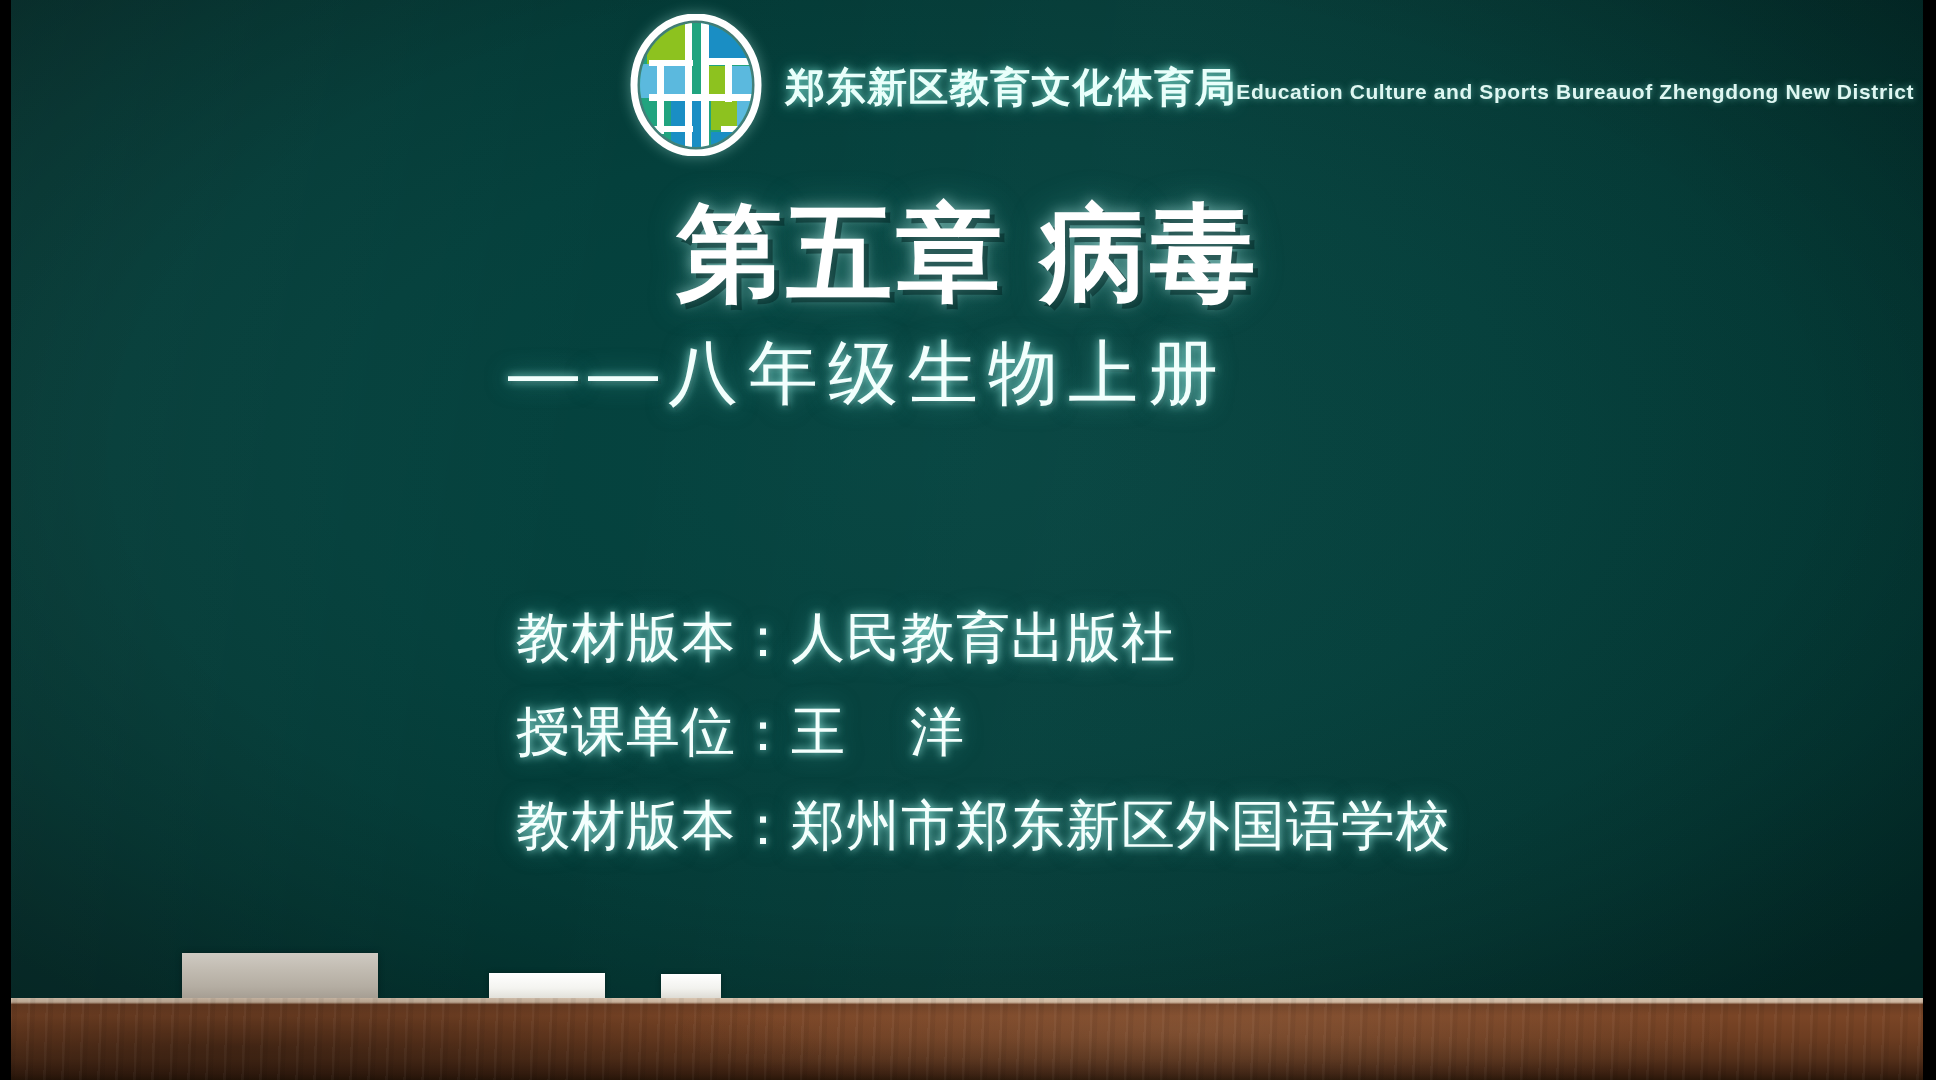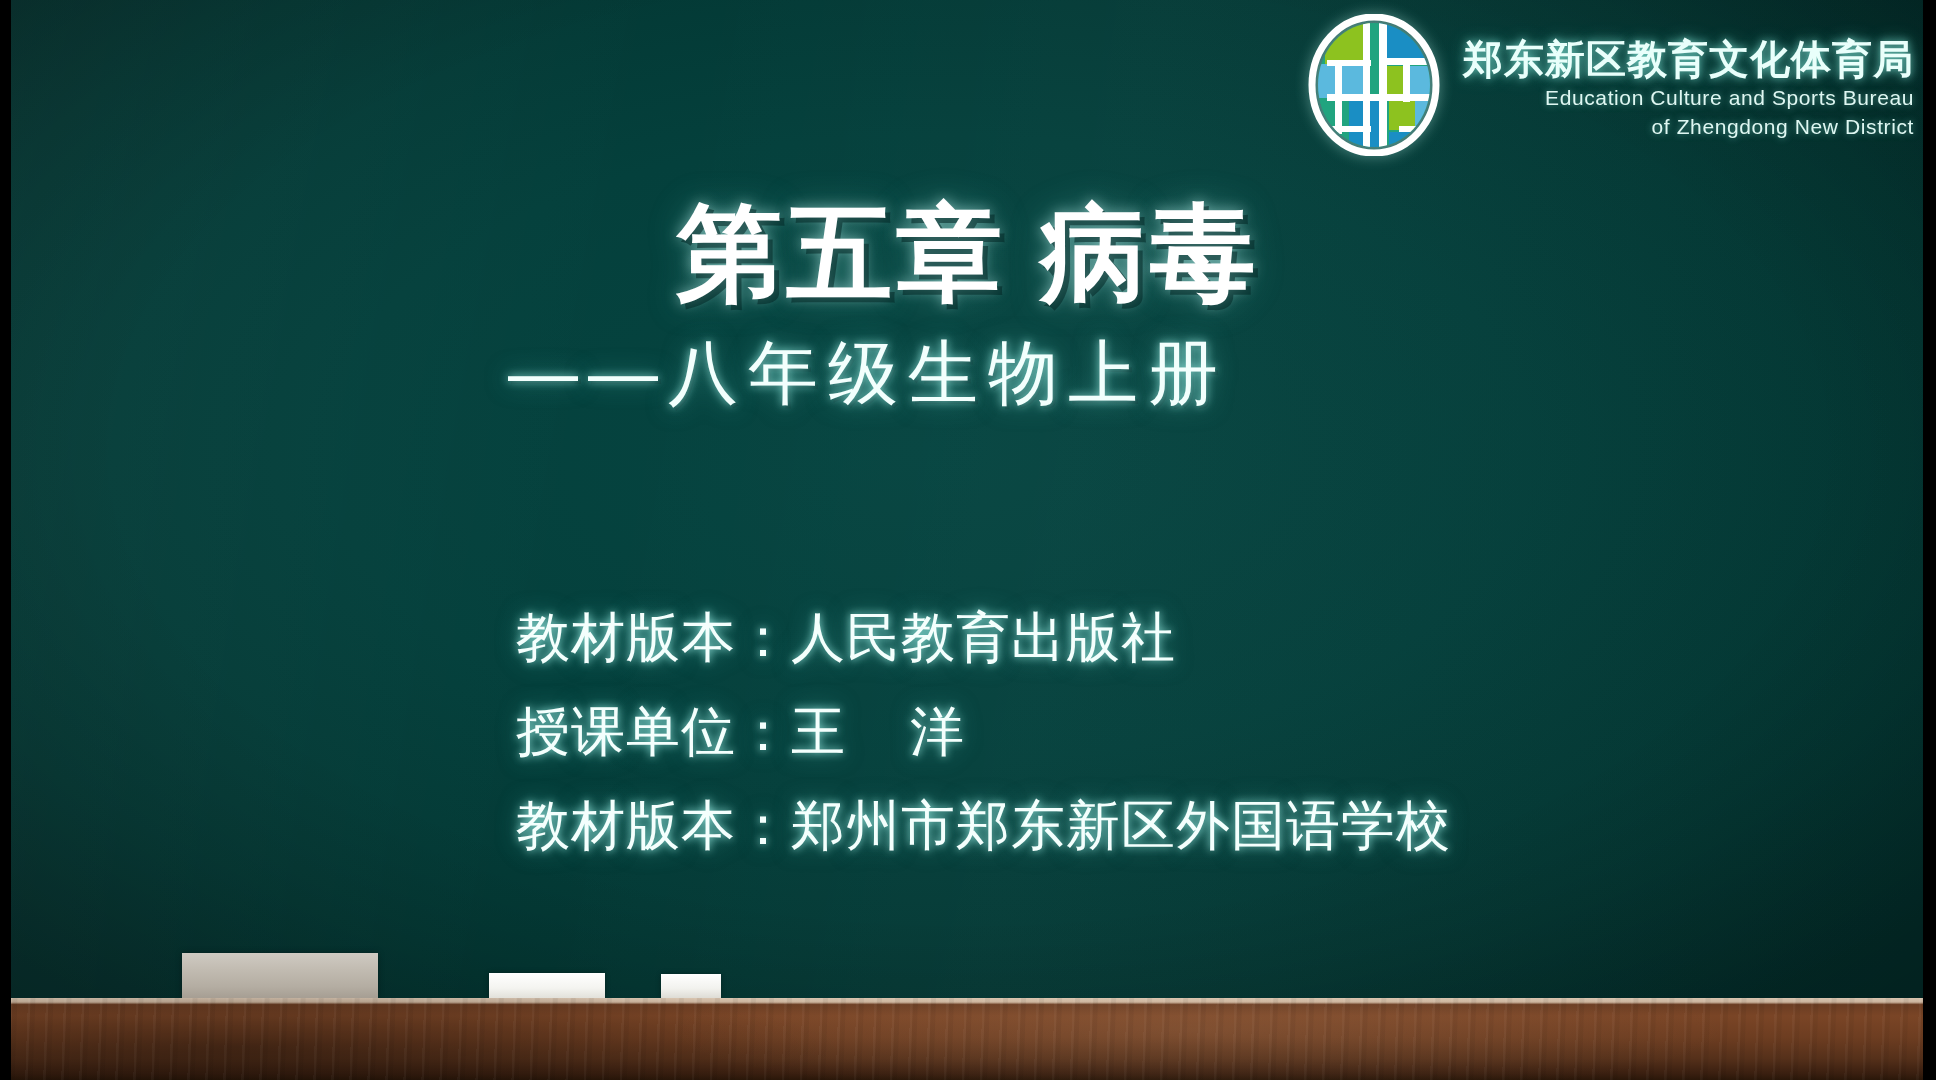"郑东新区教育文化体育局" .logo-text { align-items: flex-end -> none; flex-direction: column -> none }
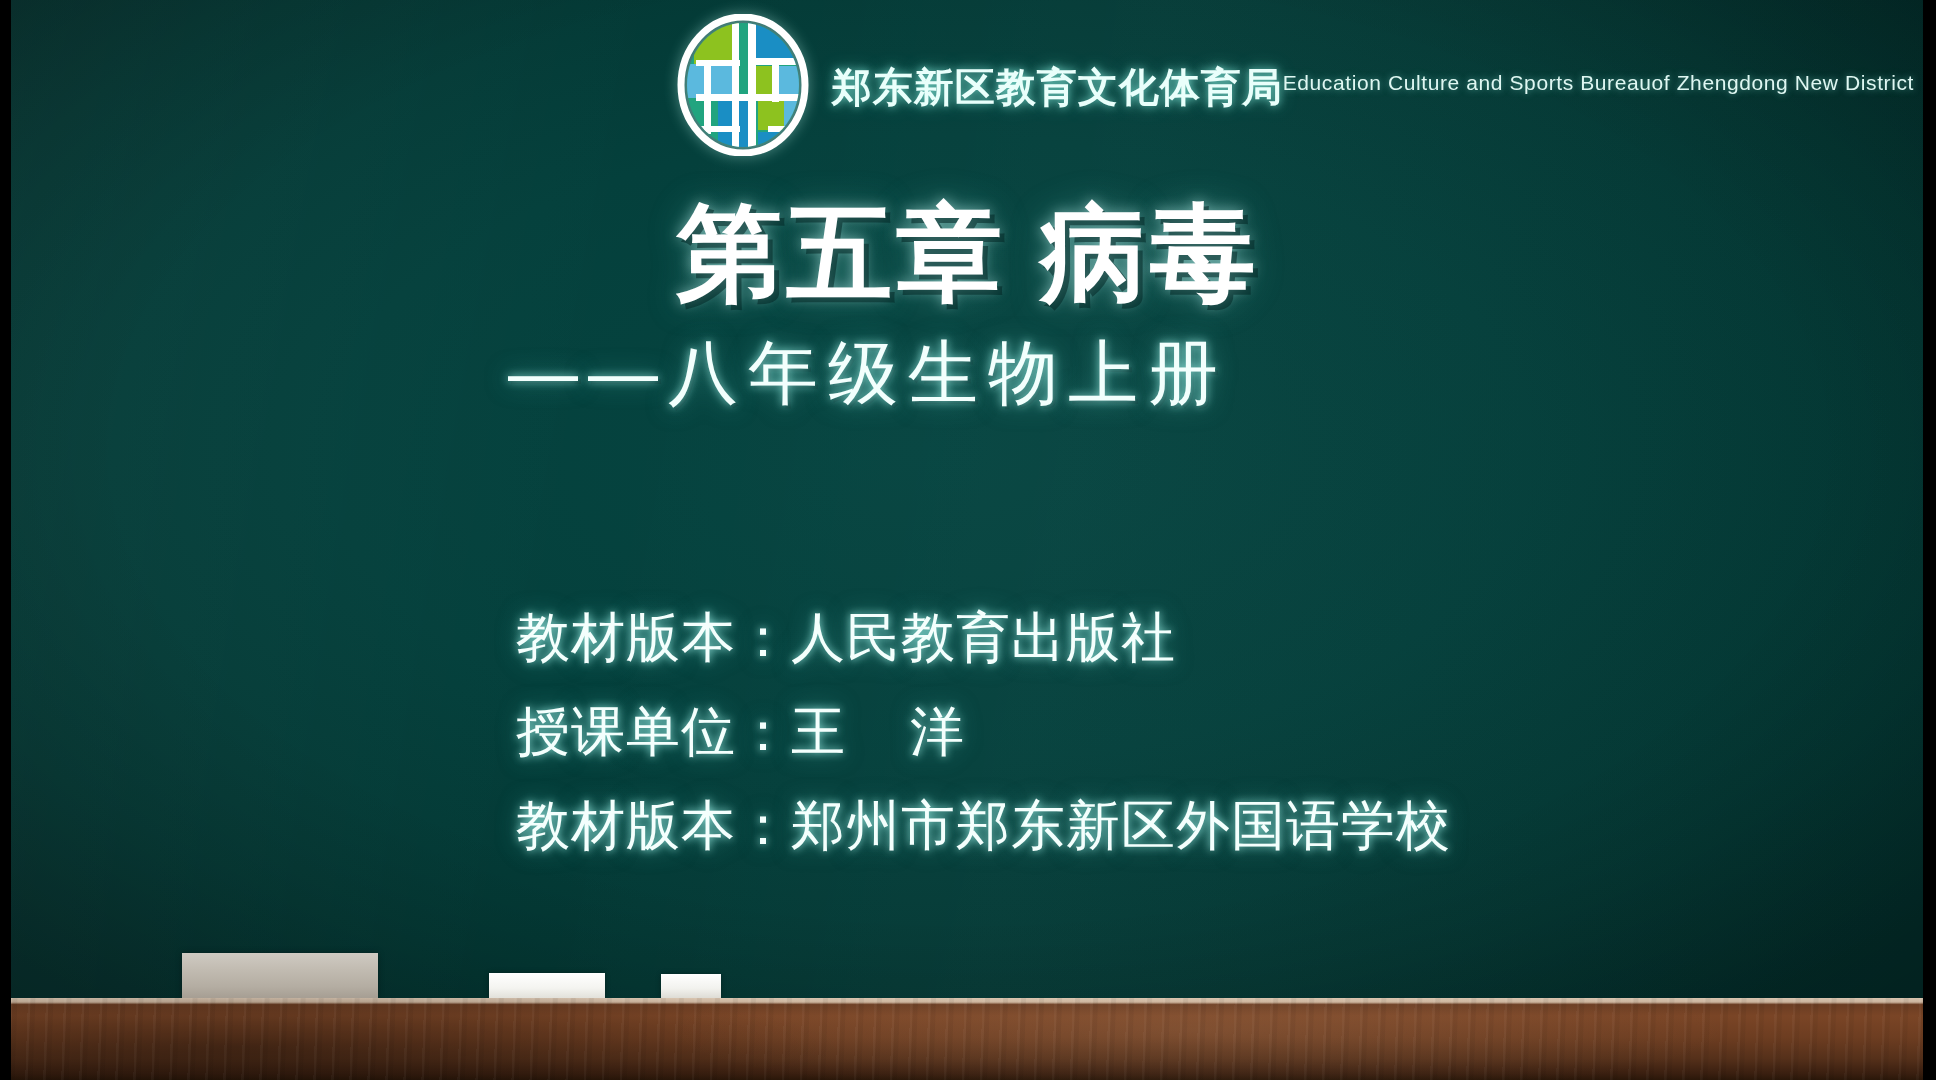"Education Culture and Sports Bureau" .logo-en { font-weight: 400 -> 700; margin-top: 5px -> 14px }
